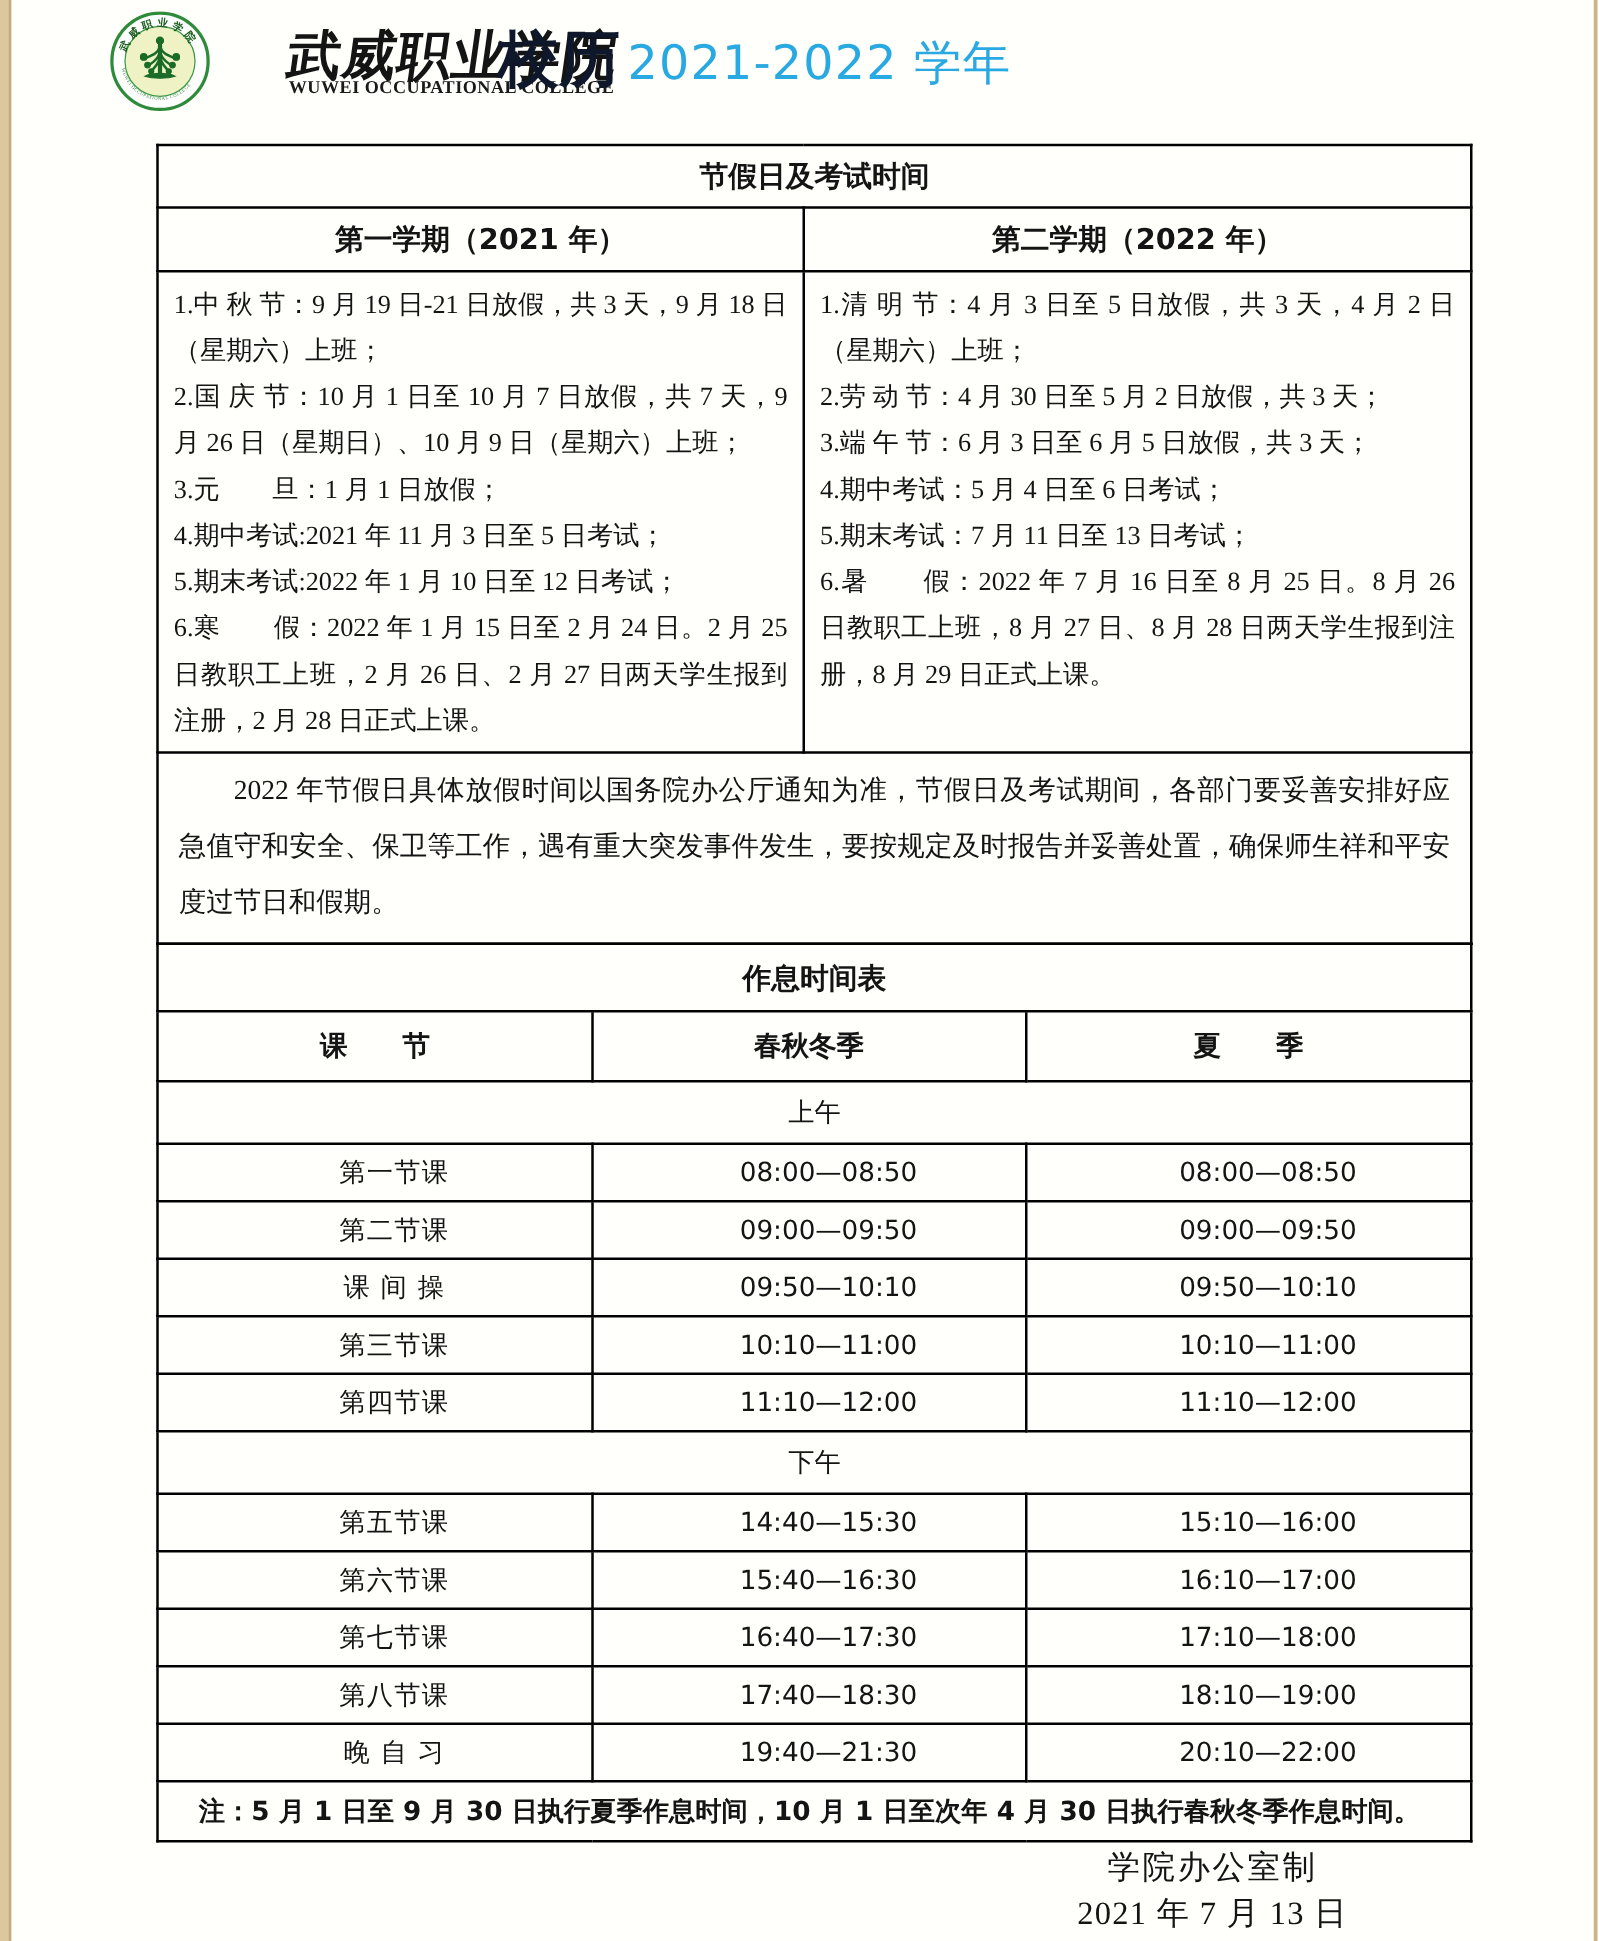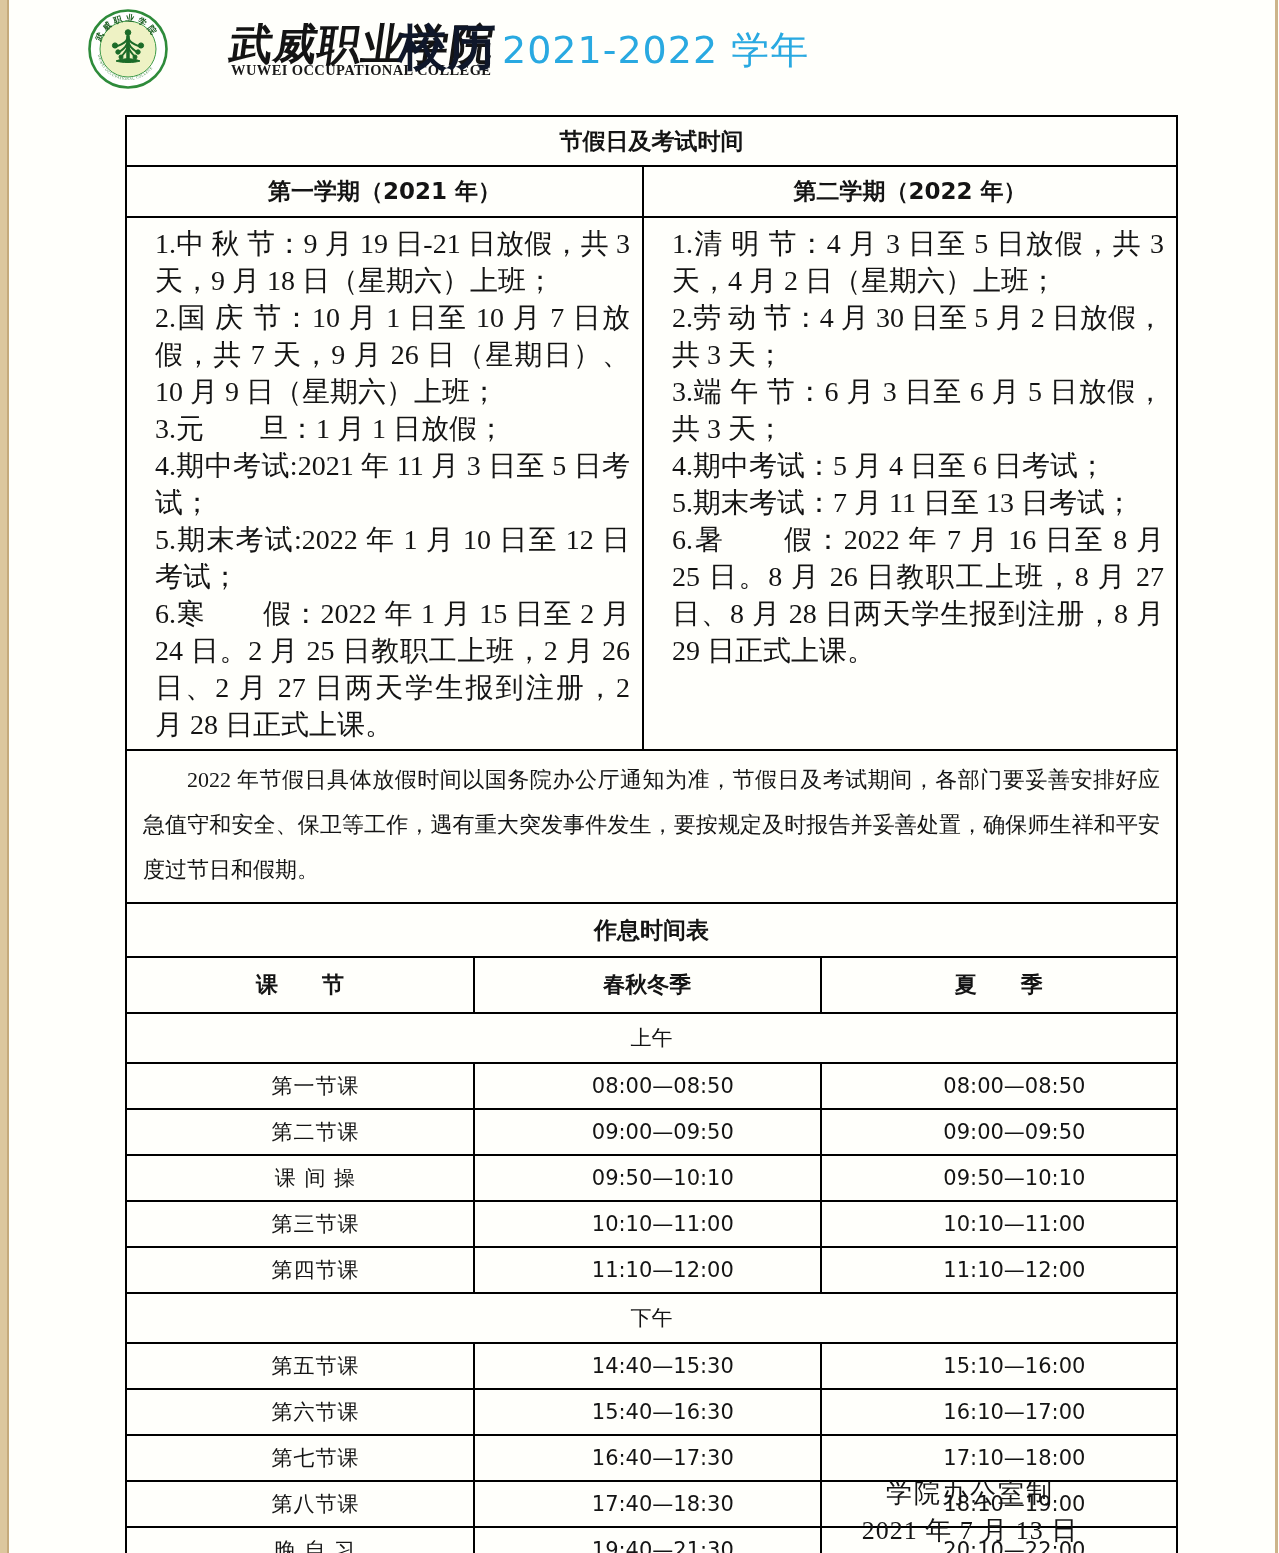"1.中 秋 节：9 月 19" .list-cell { font-size: 28px -> 21px; padding: 7px 12px 6px 28px -> 7px 12px 6px 12px }
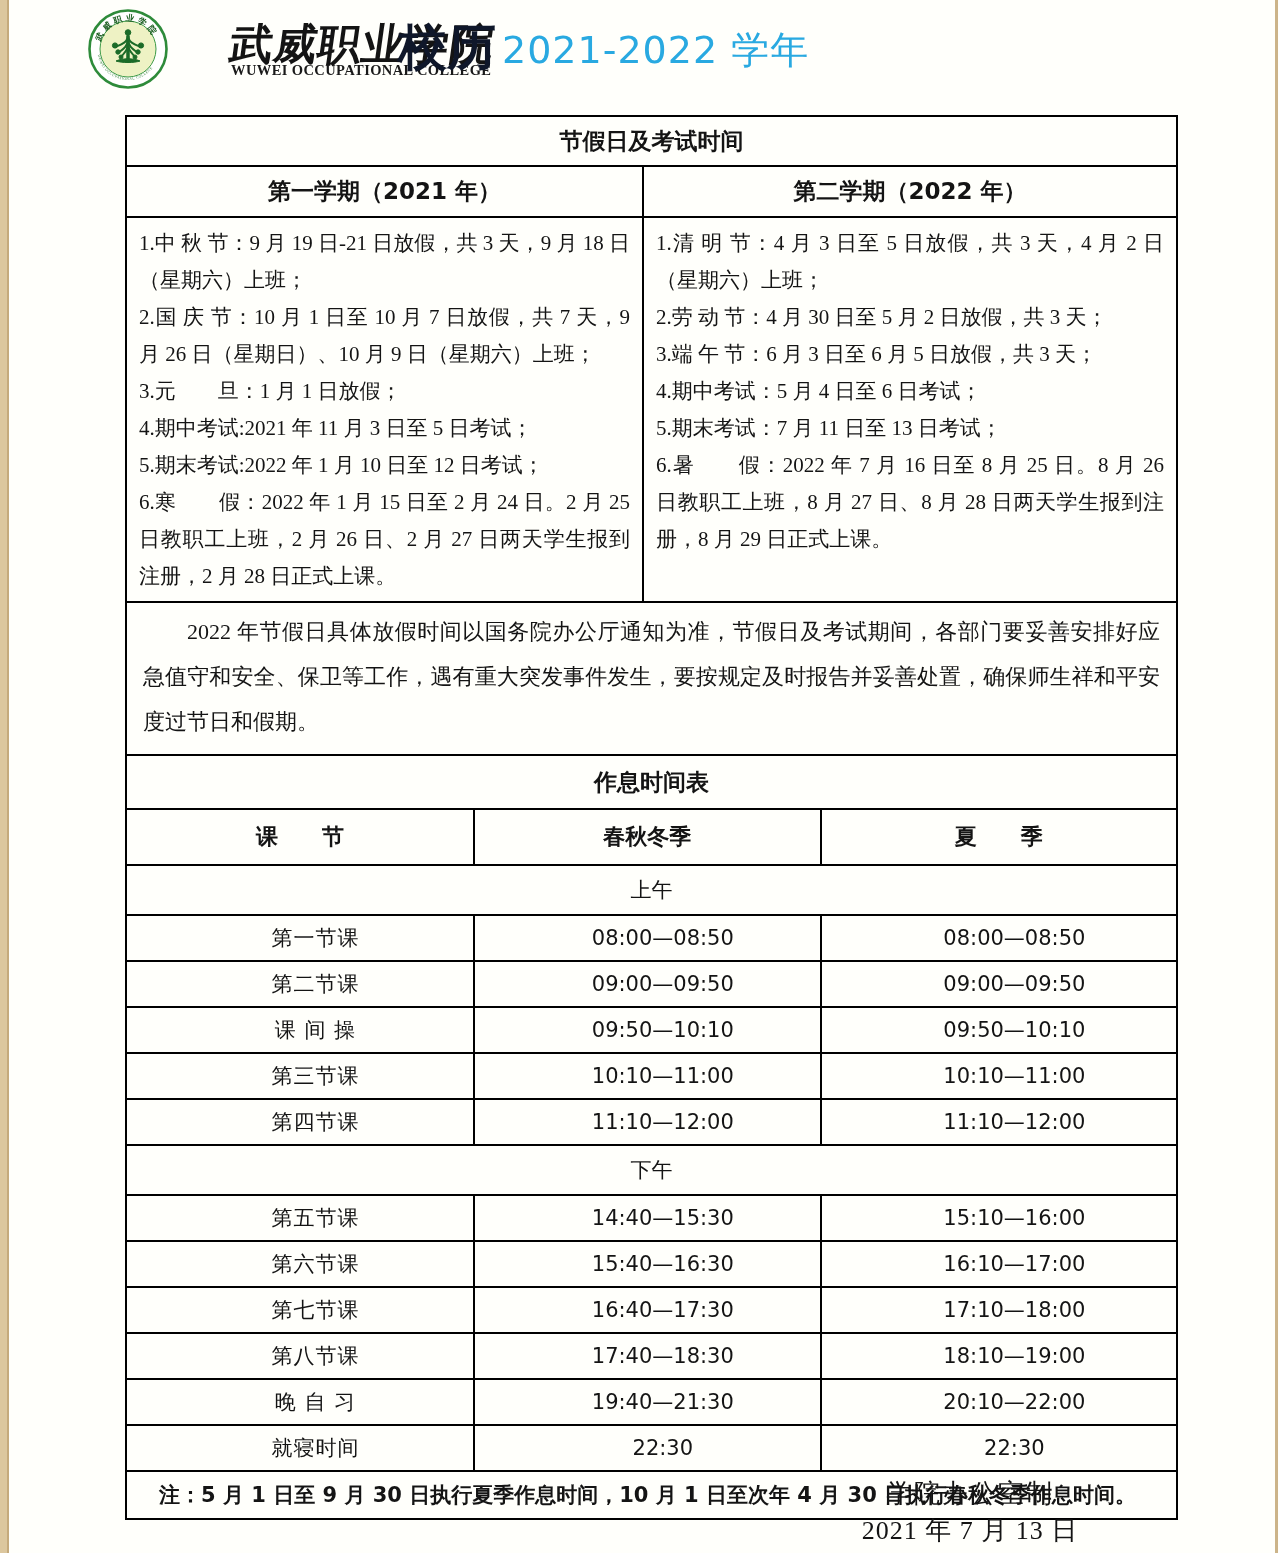"就寝时间" tr.sched-row { html: <tr> <td>就寝时间</td> <td>22:30</td> <td>22:30</td> </tr> -> none }
